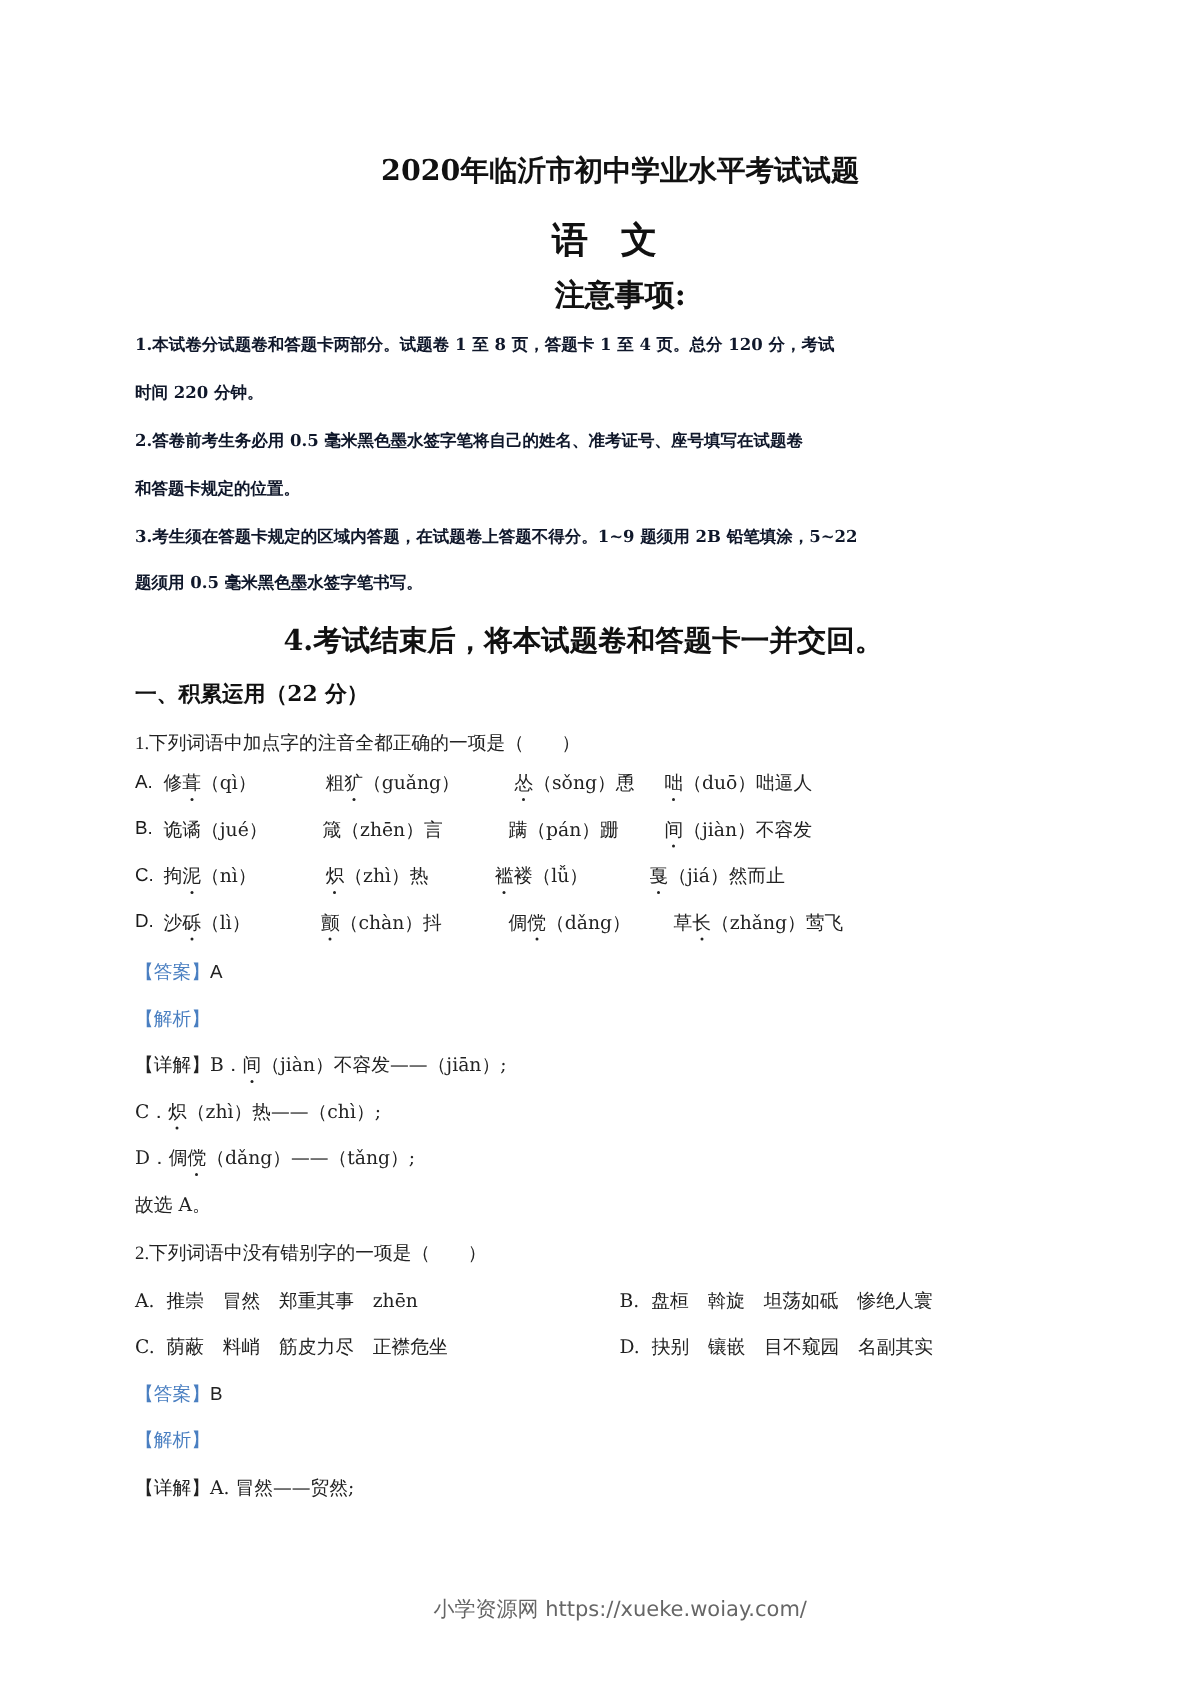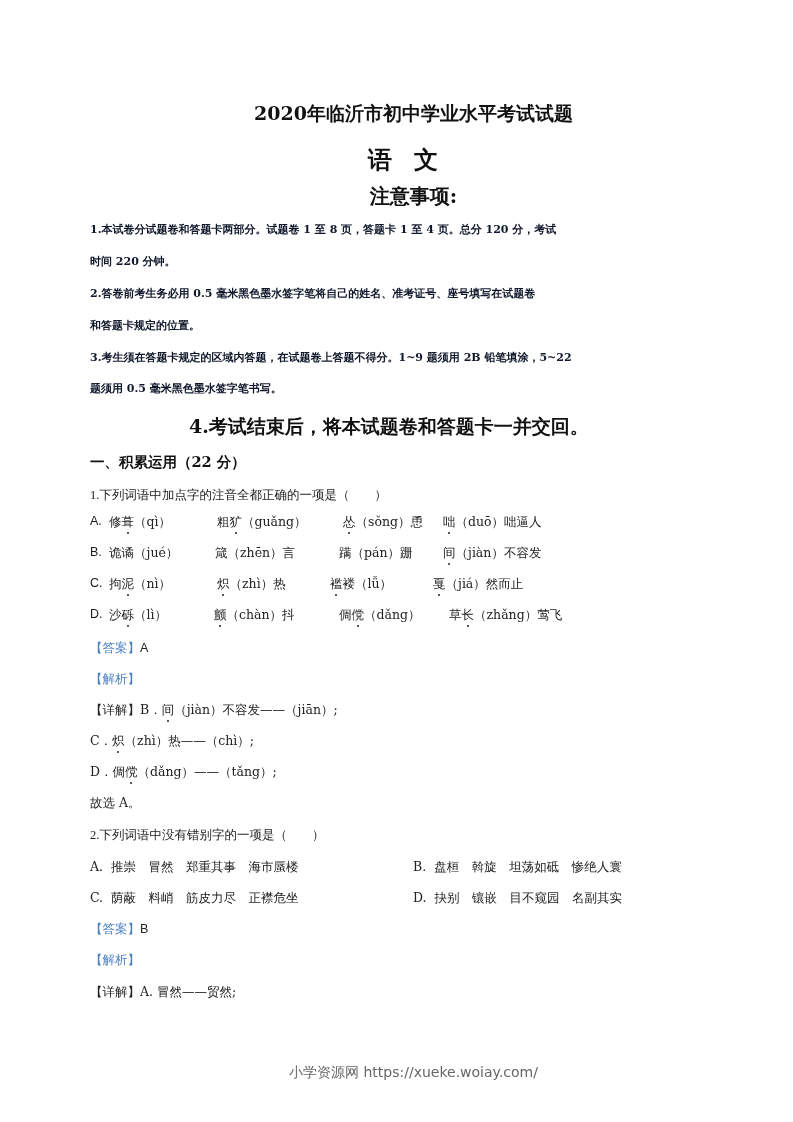"推崇 冒然 郑重其事 海市蜃楼" span { text: 海市蜃楼 -> zhēn }
